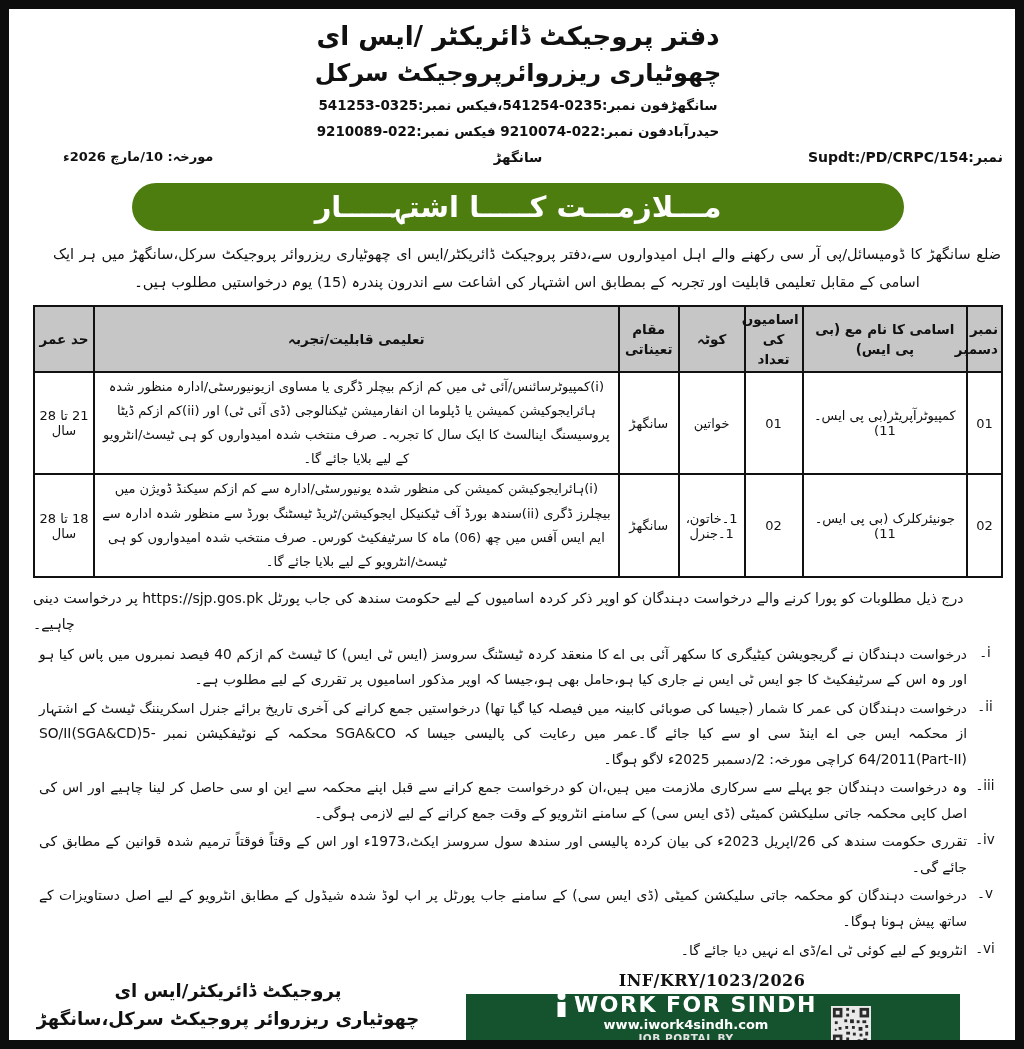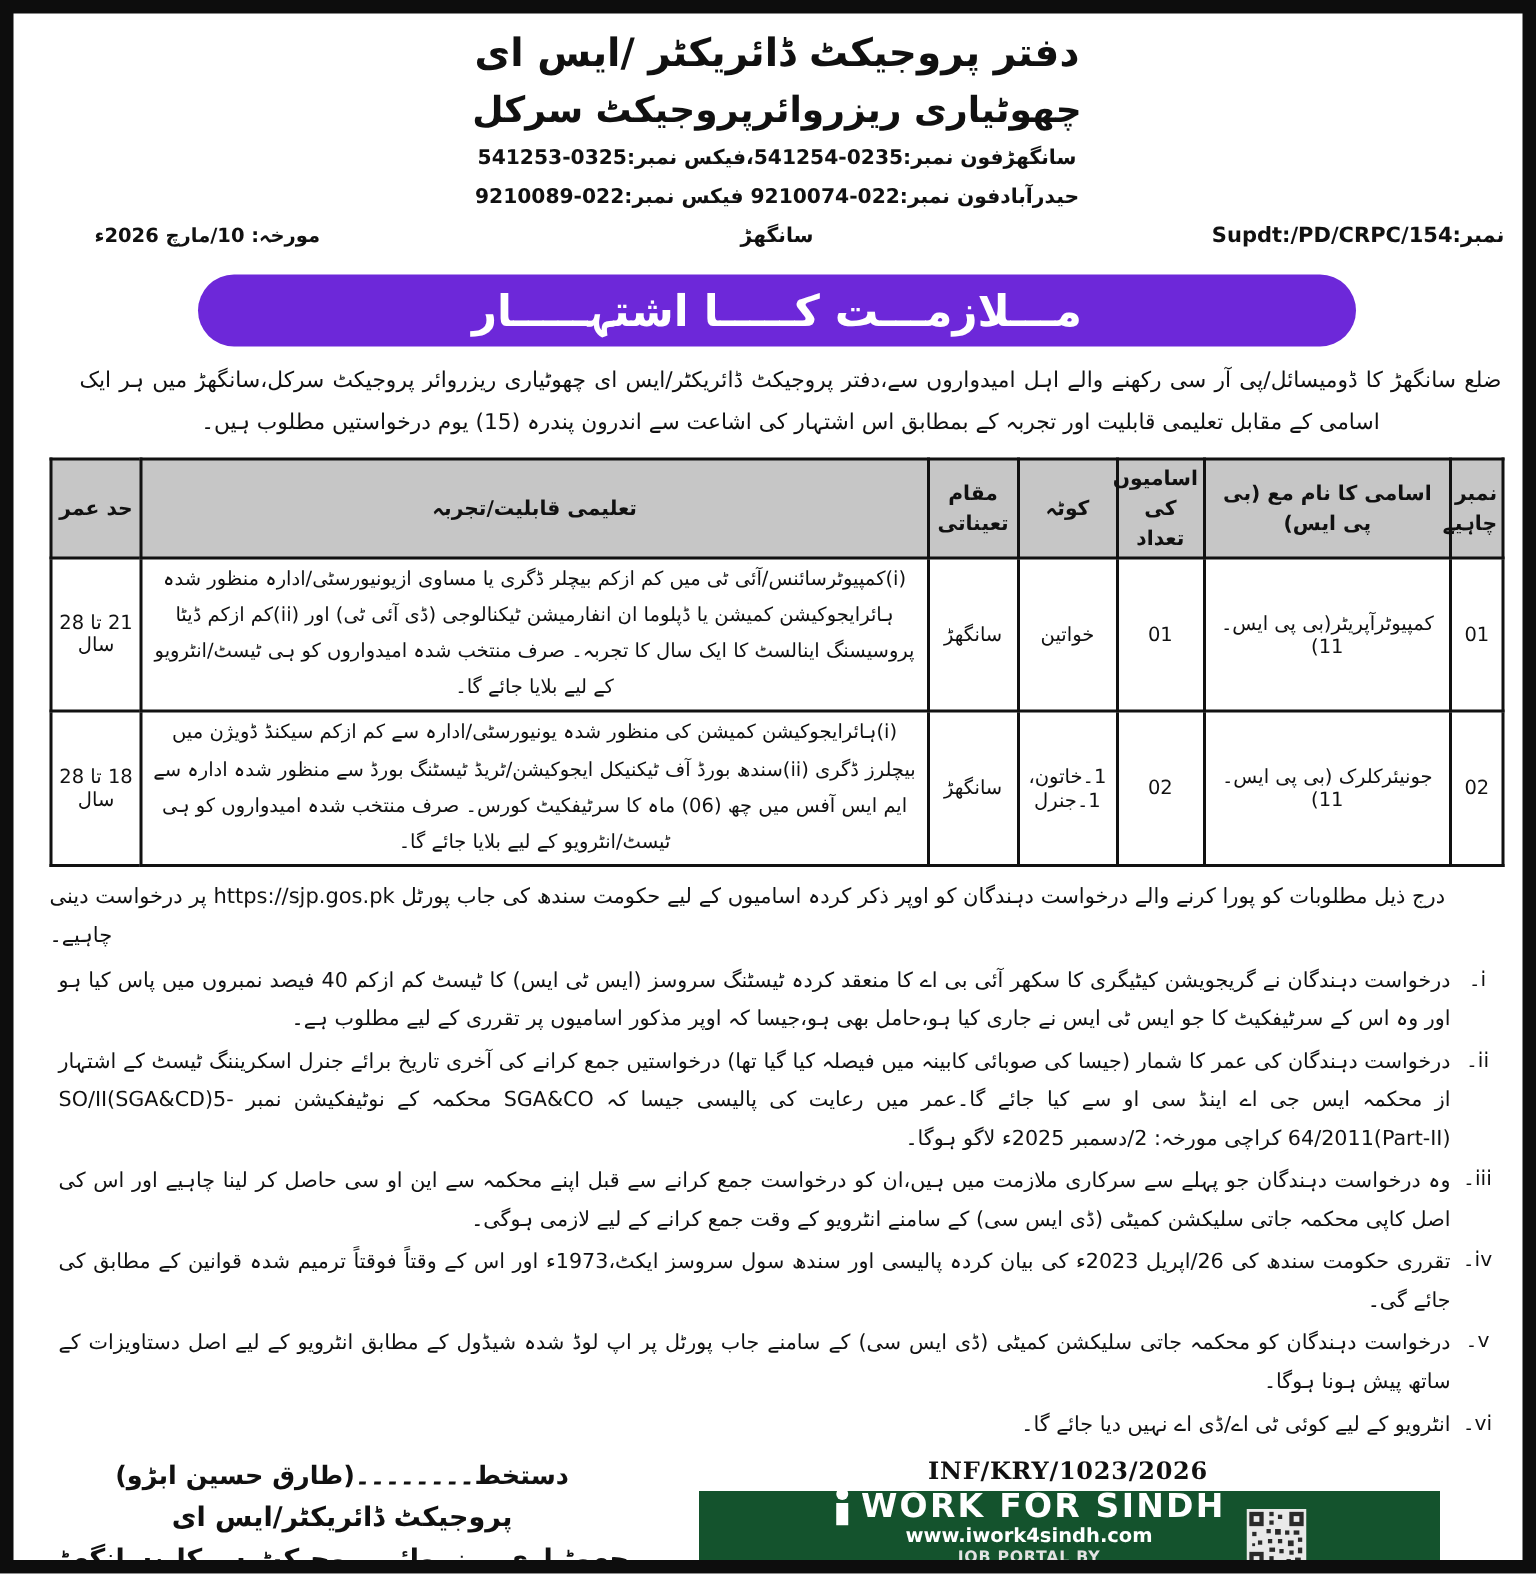"مـــلازمـــت کـــــا اشتہـــــار" .banner { background: #6d28d9 -> #4d7c0f }
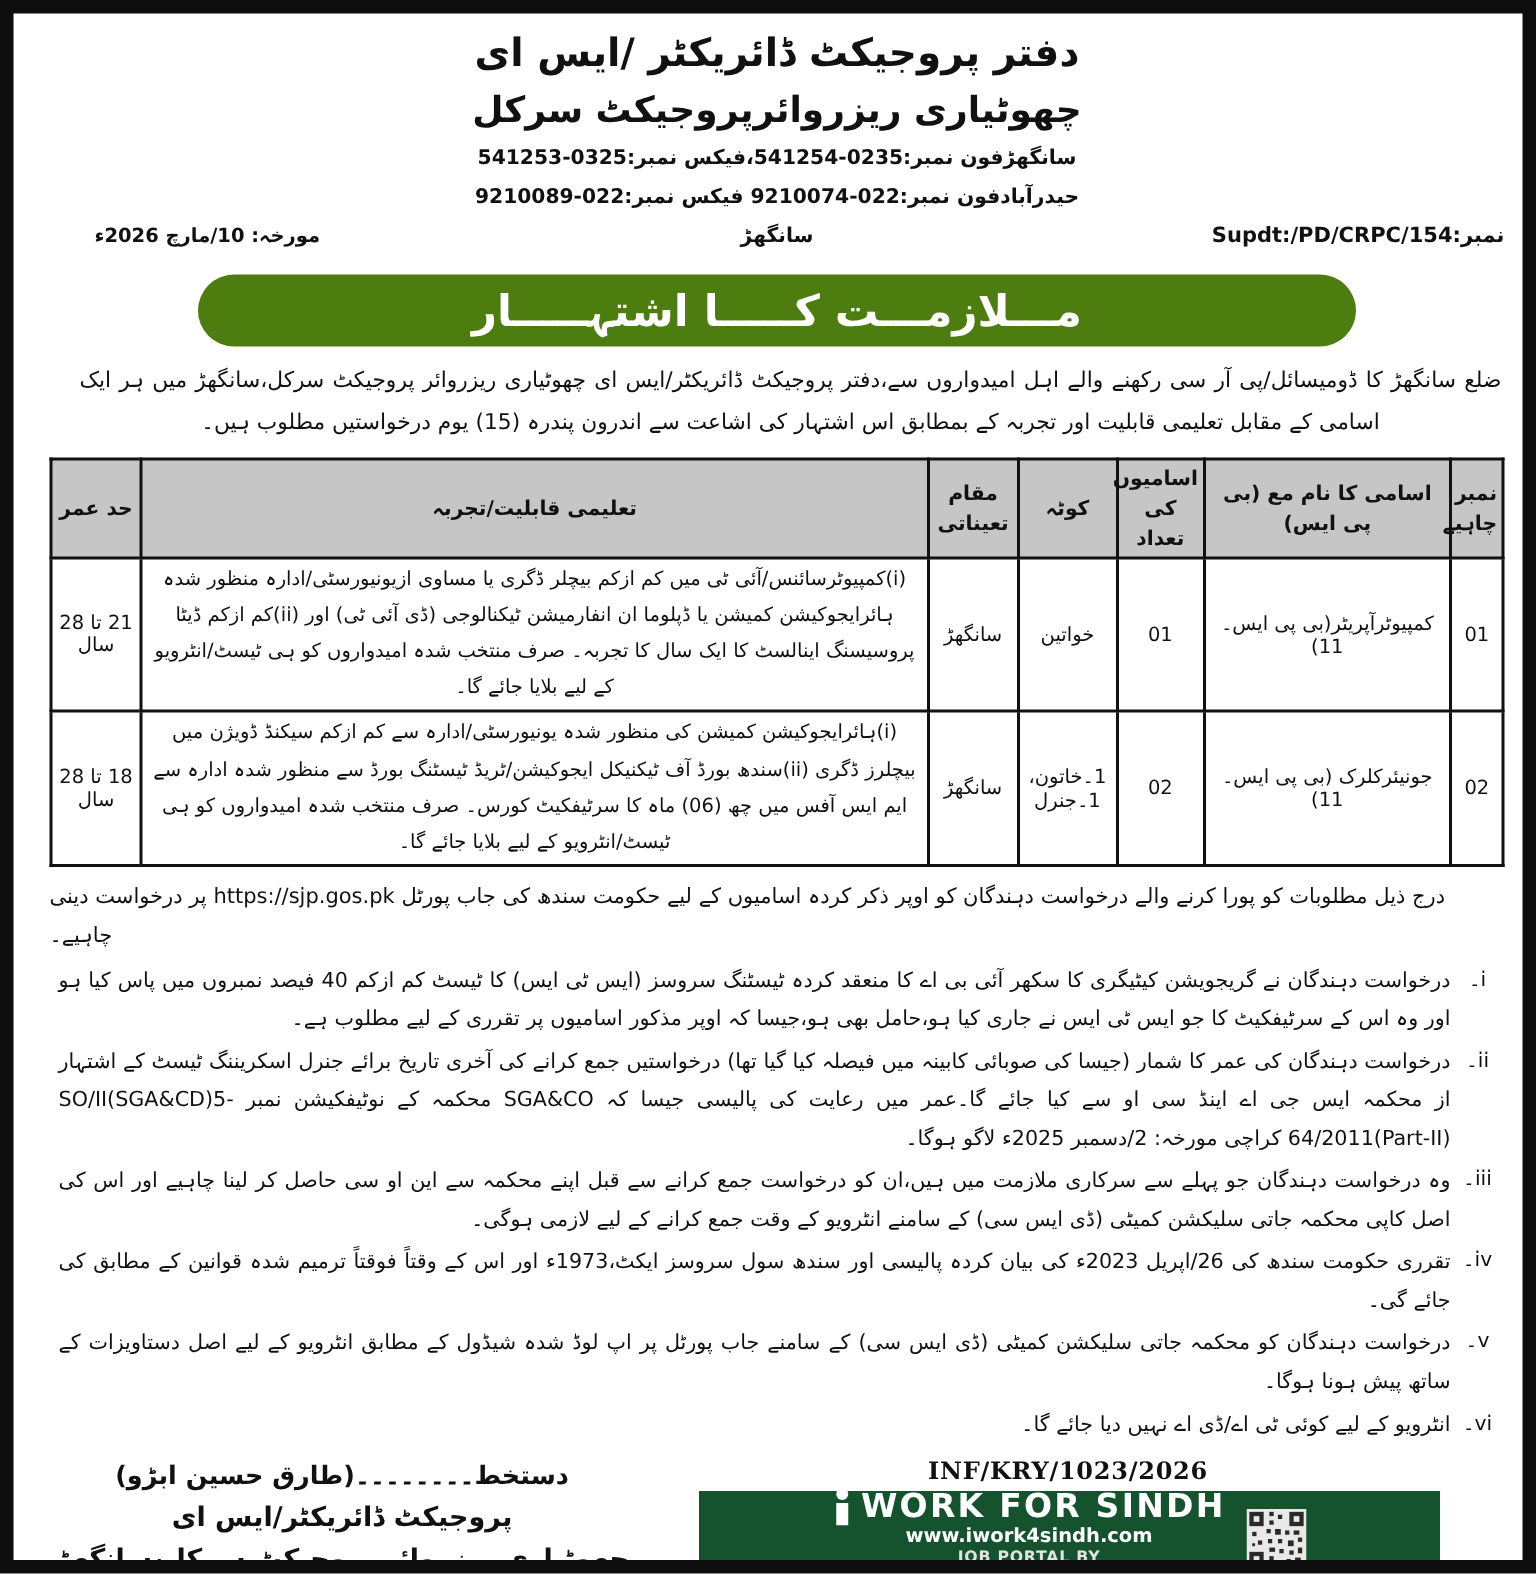"نمبر چاہیے" th { text: چاہیے -> دسمبر }
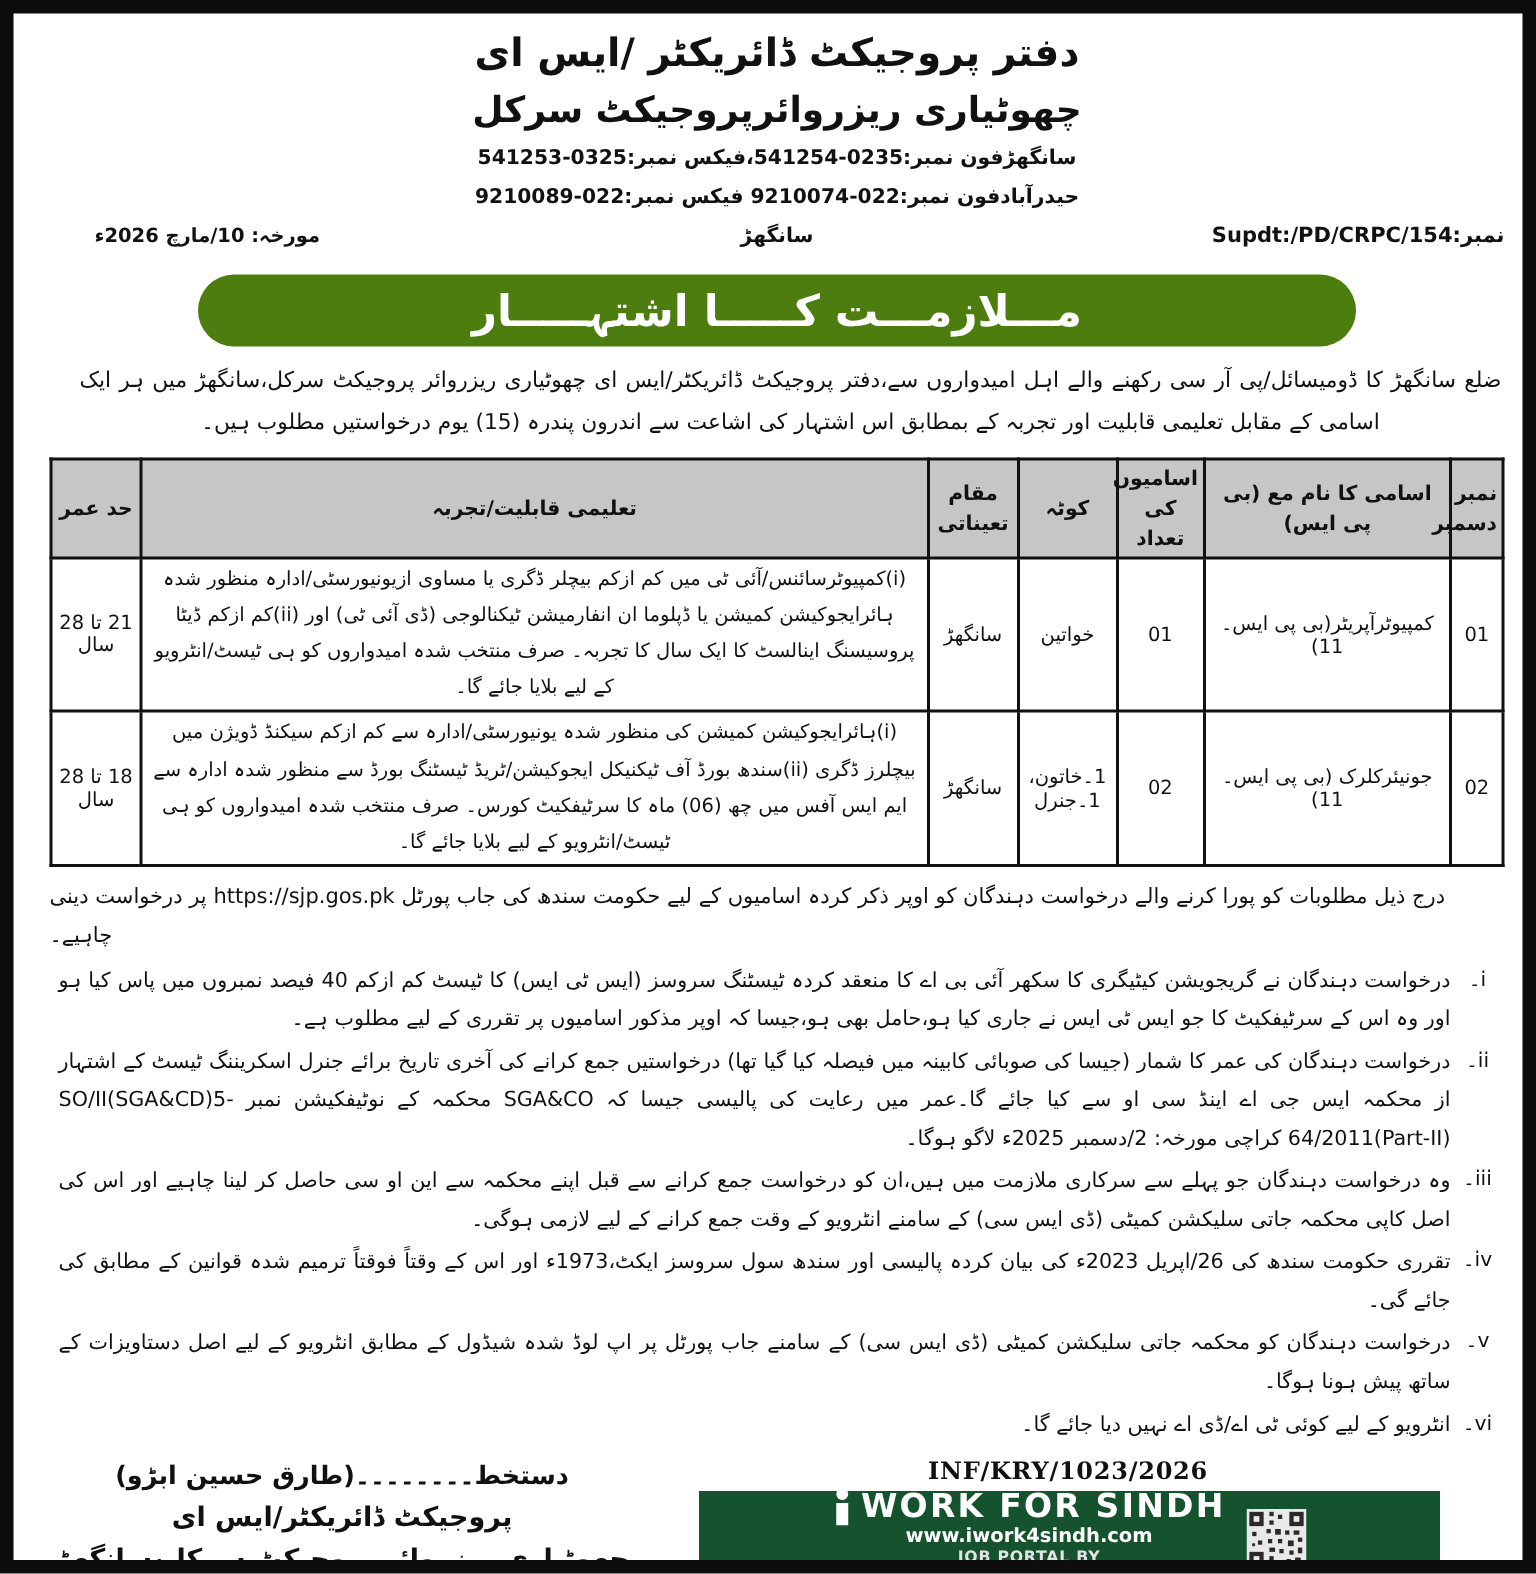"دستخط۔۔۔۔۔۔۔۔(طارق حسین ابڑو)" div.sig-1 { html: <div>دستخط۔۔۔۔۔۔۔۔(طارق حسین ابڑو)</div> -> none }
